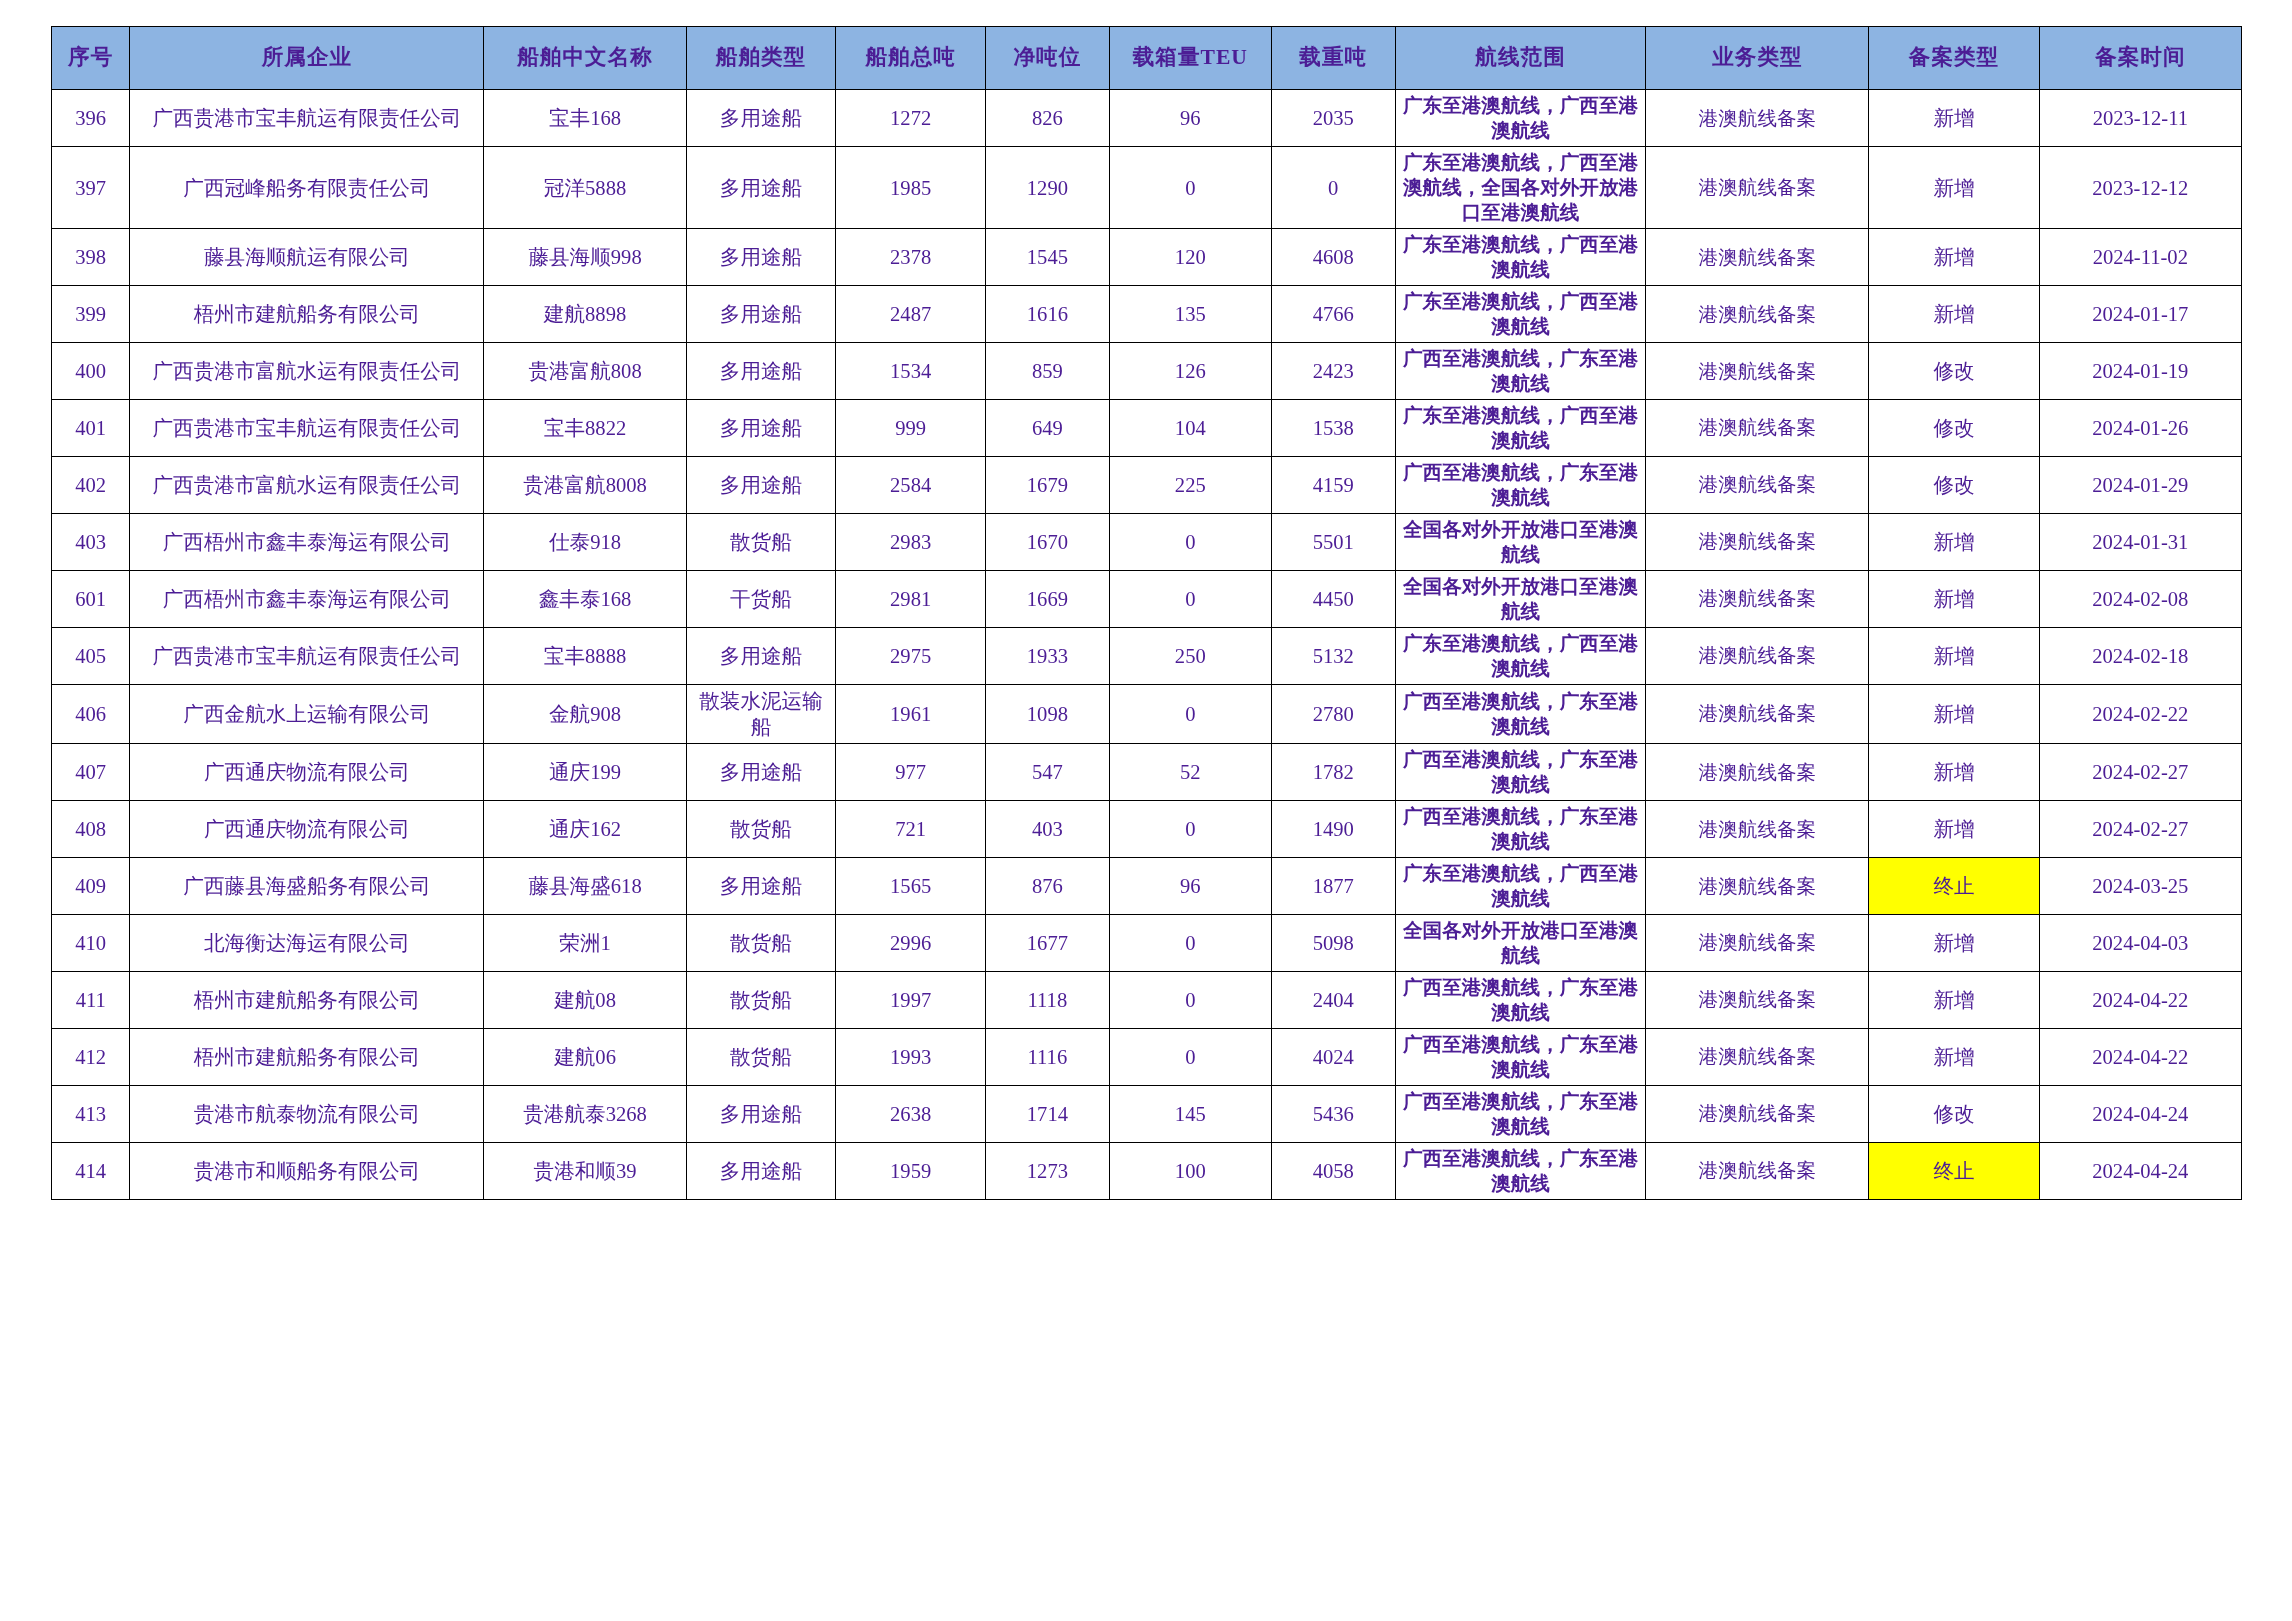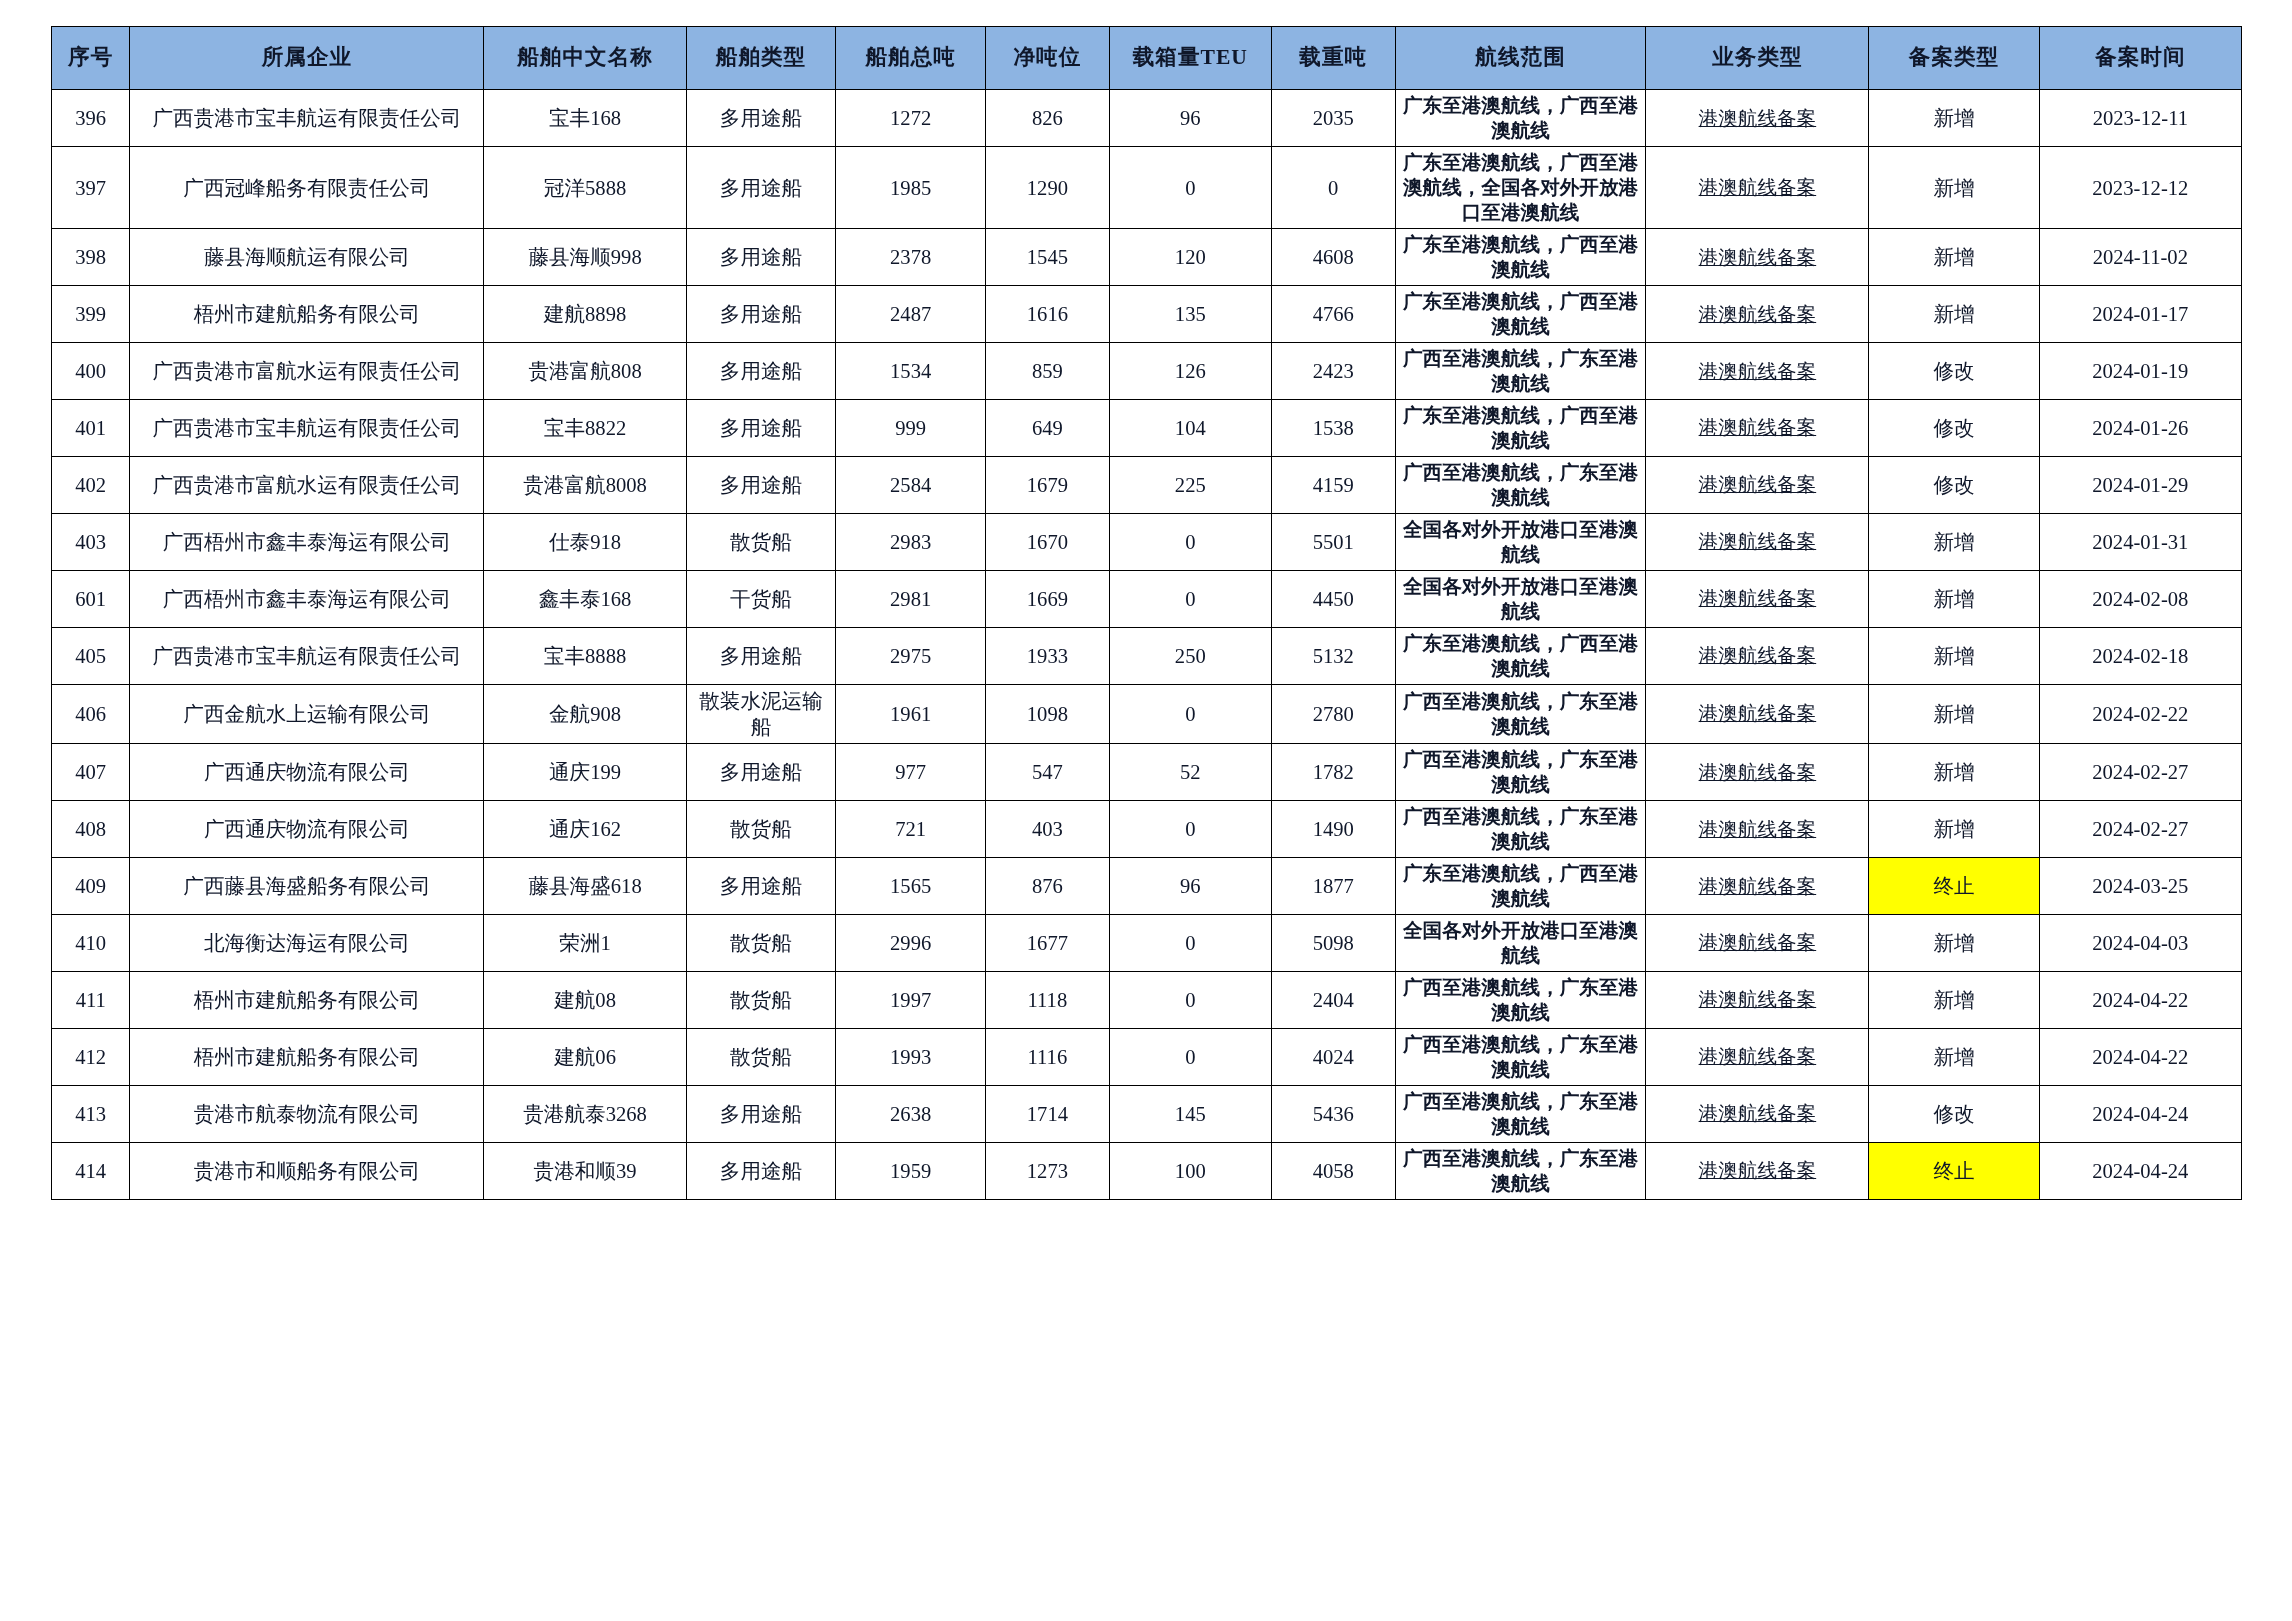"序号" table.ship-table { color: #0f172a -> #4c1d95 }
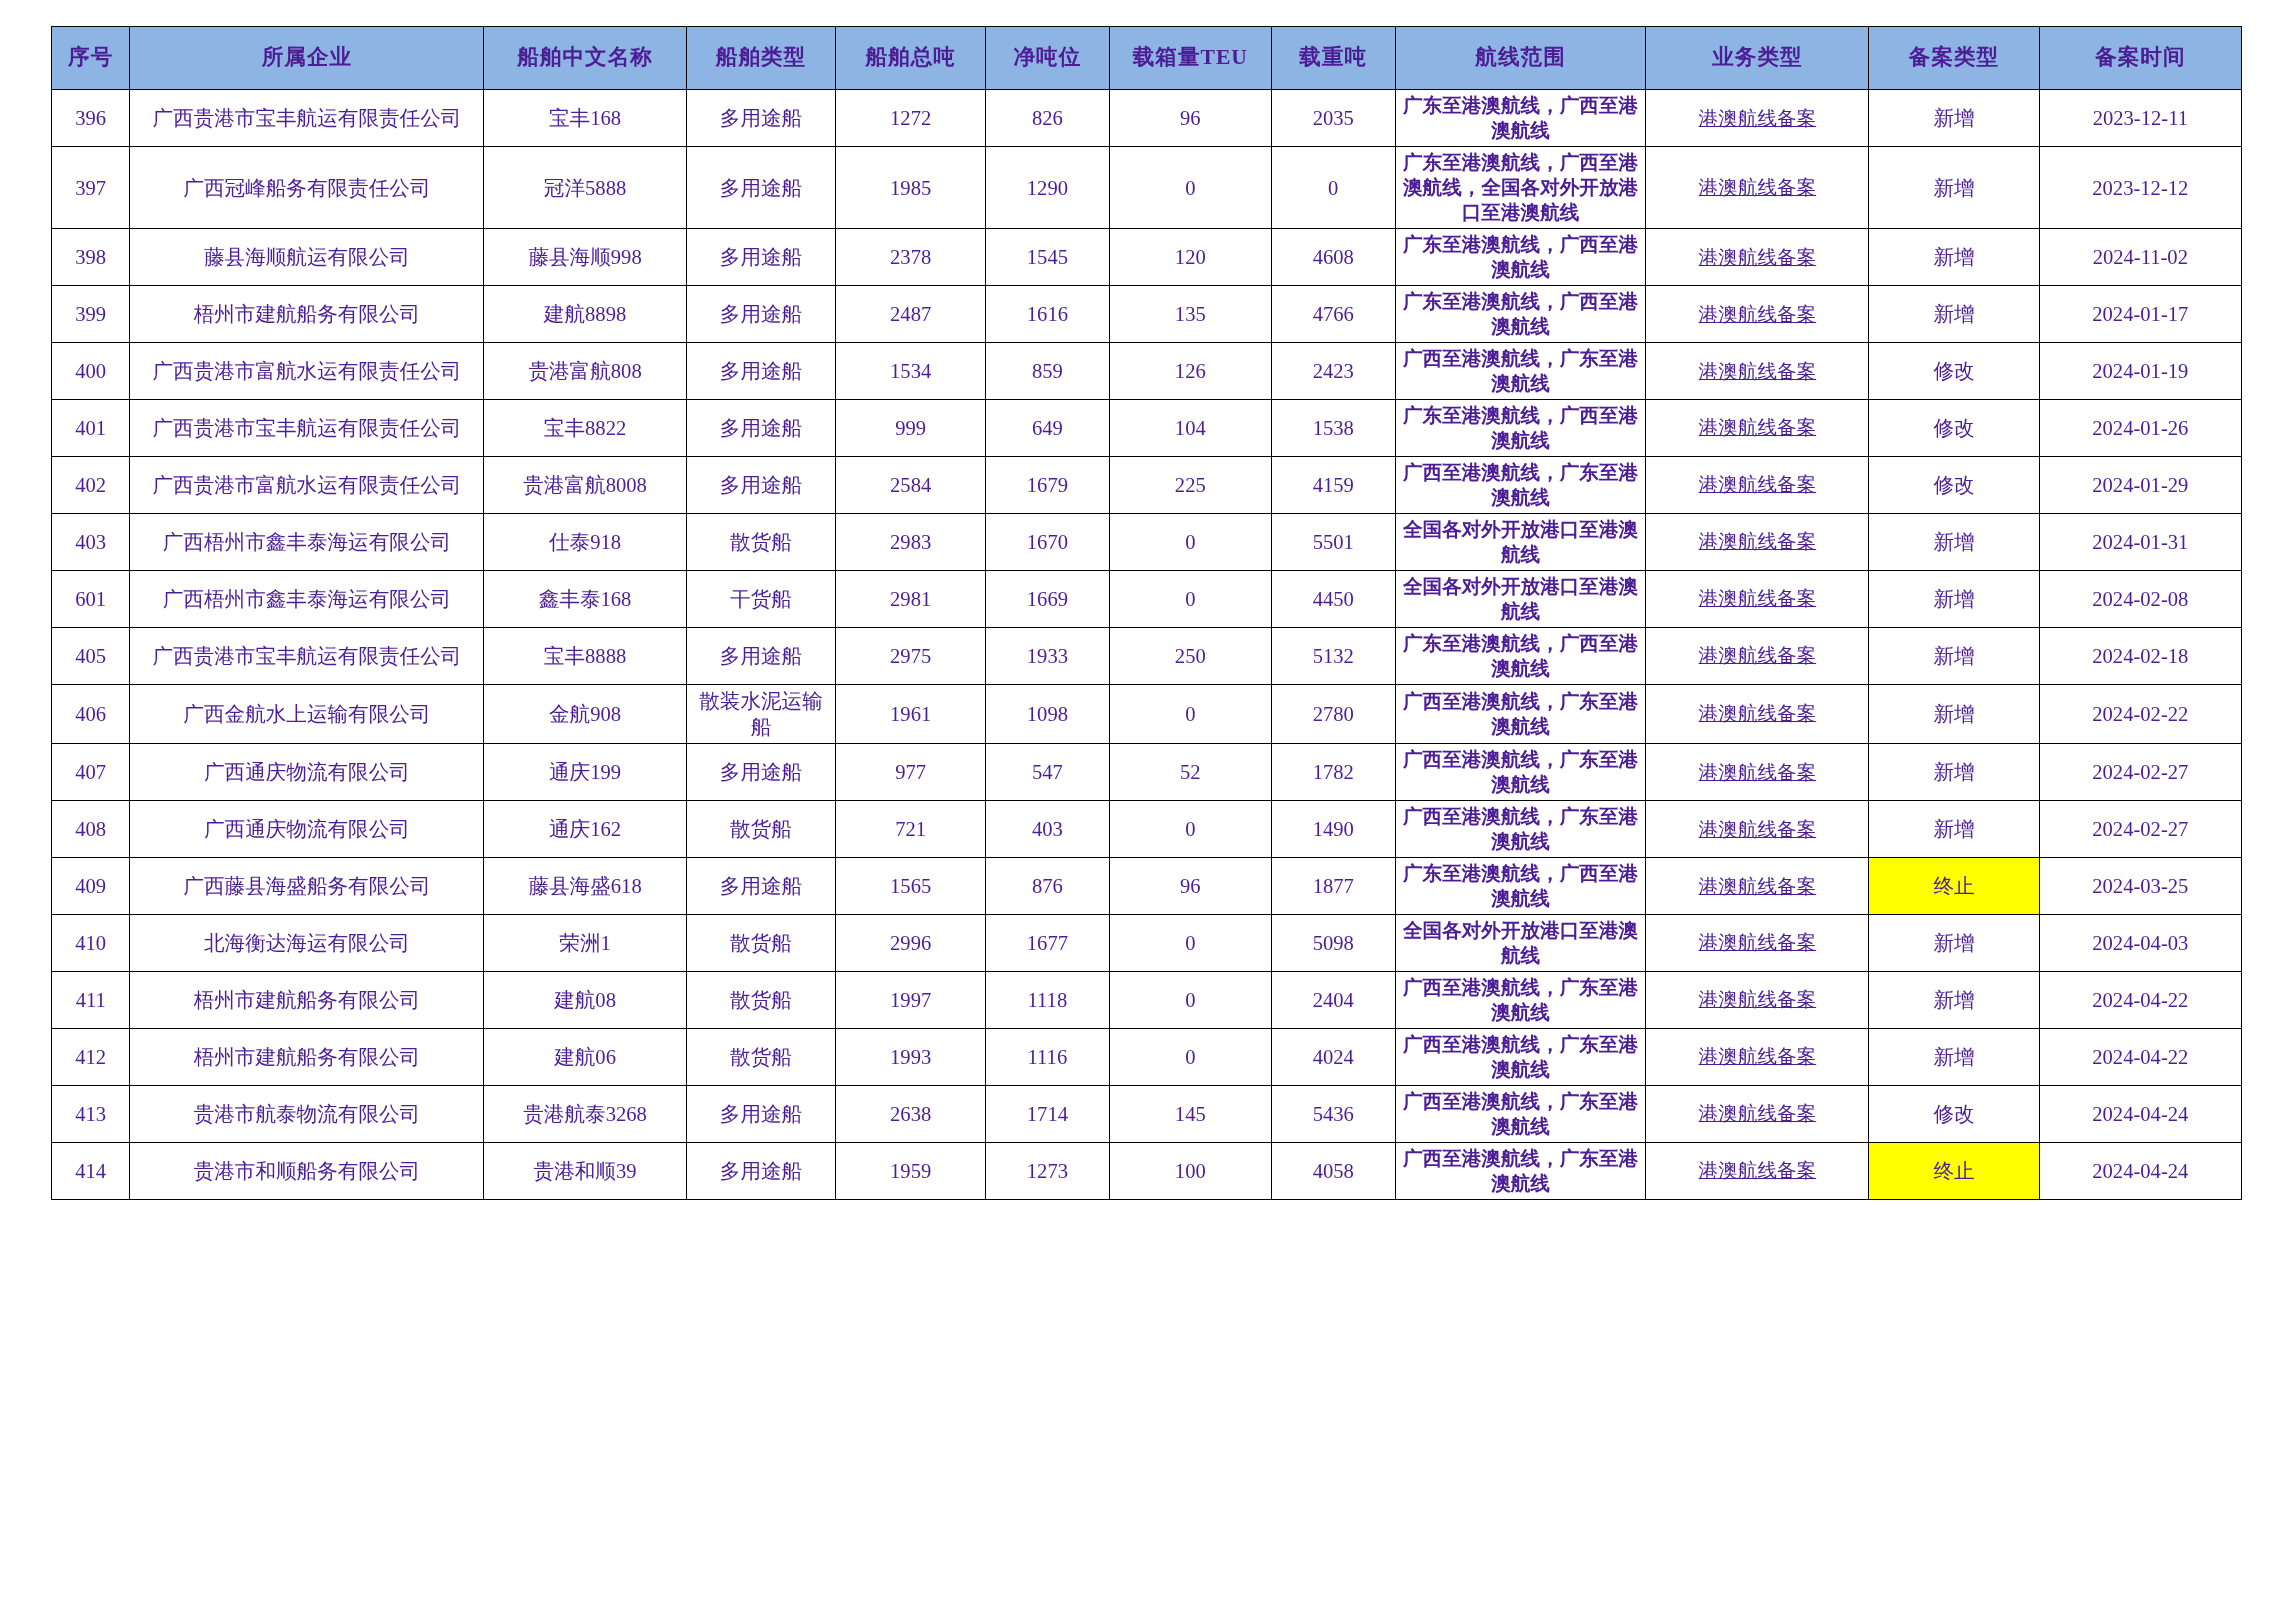"港澳航线备案" td.cell-biz { text-decoration: underline -> none }
